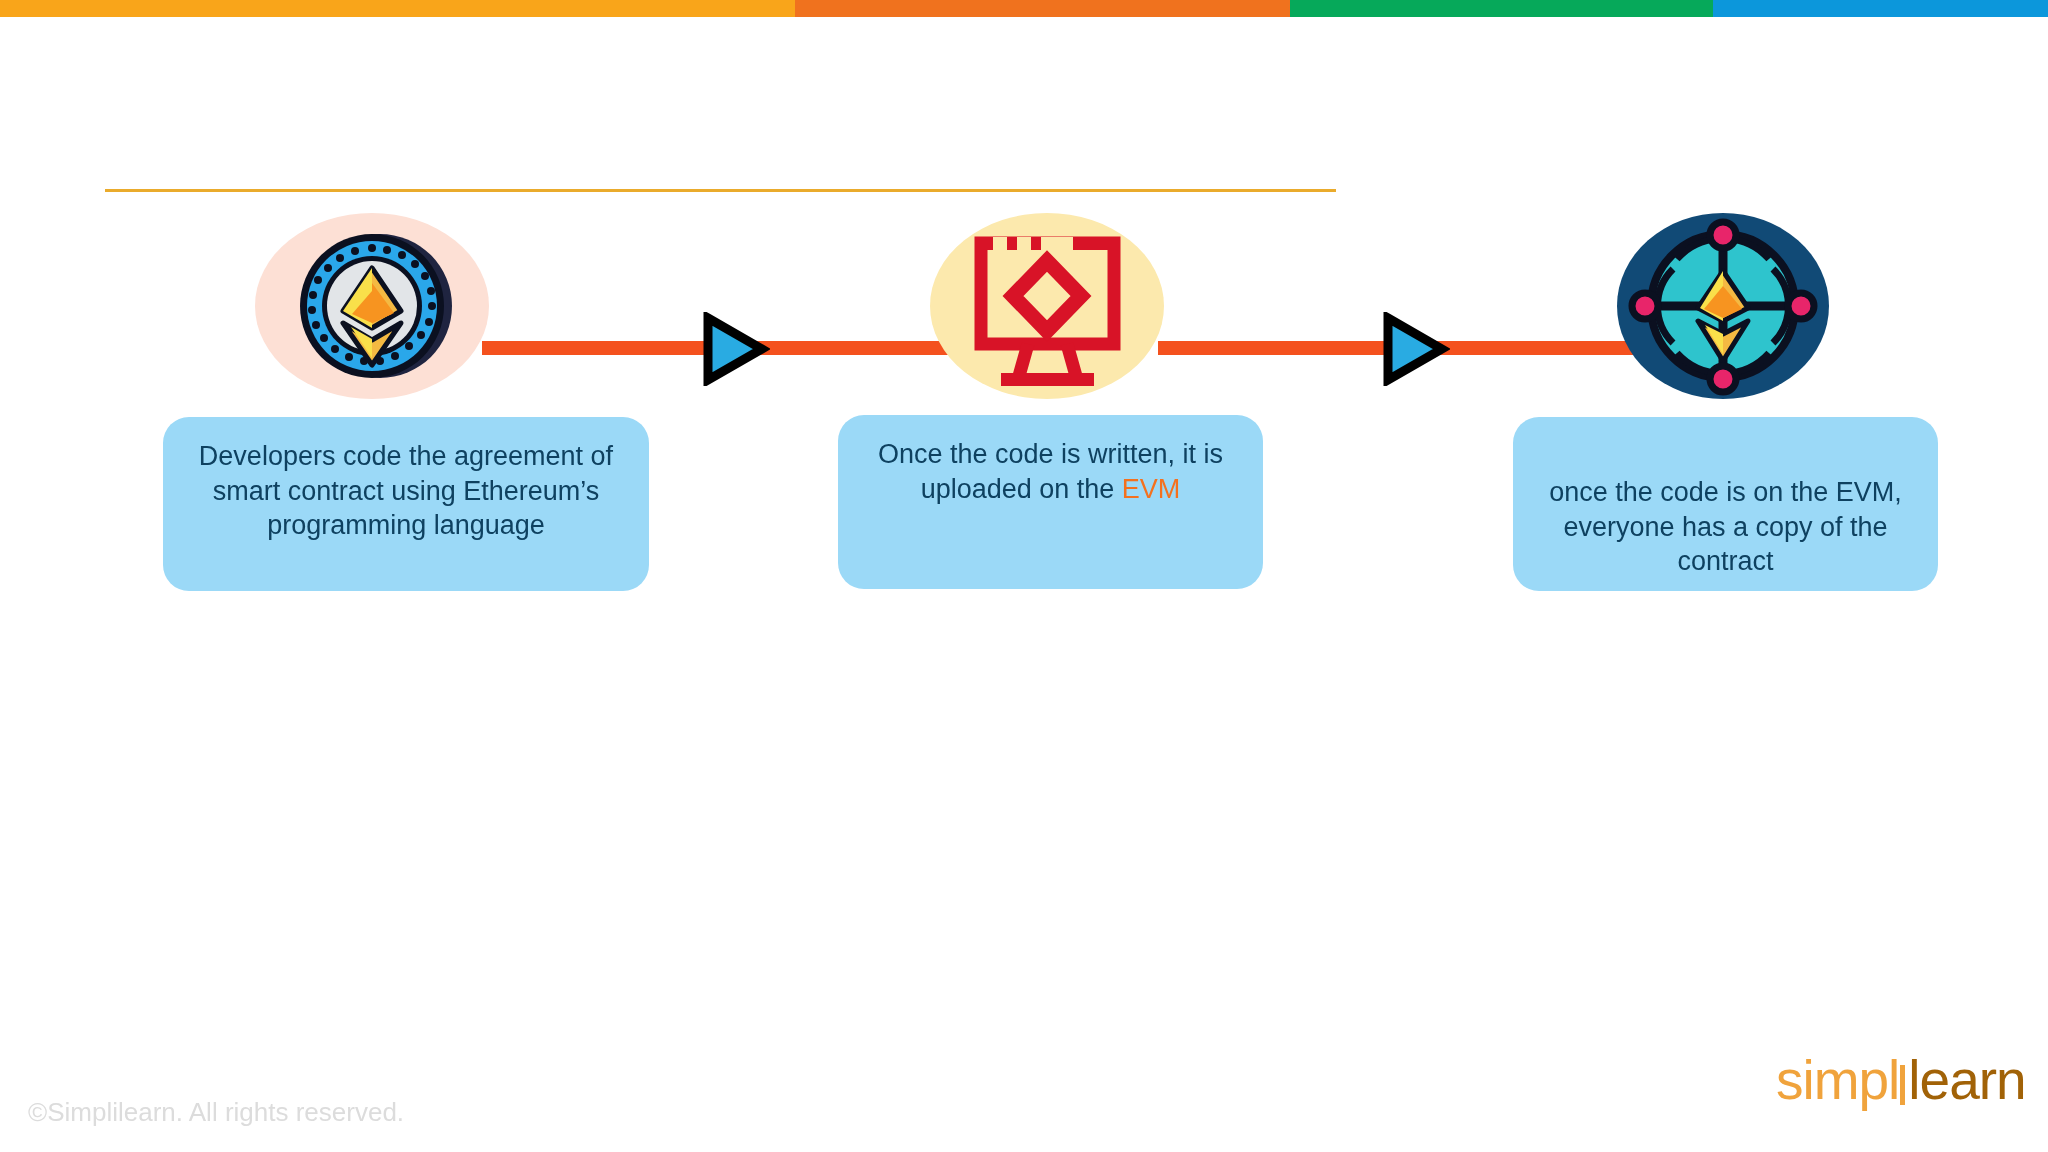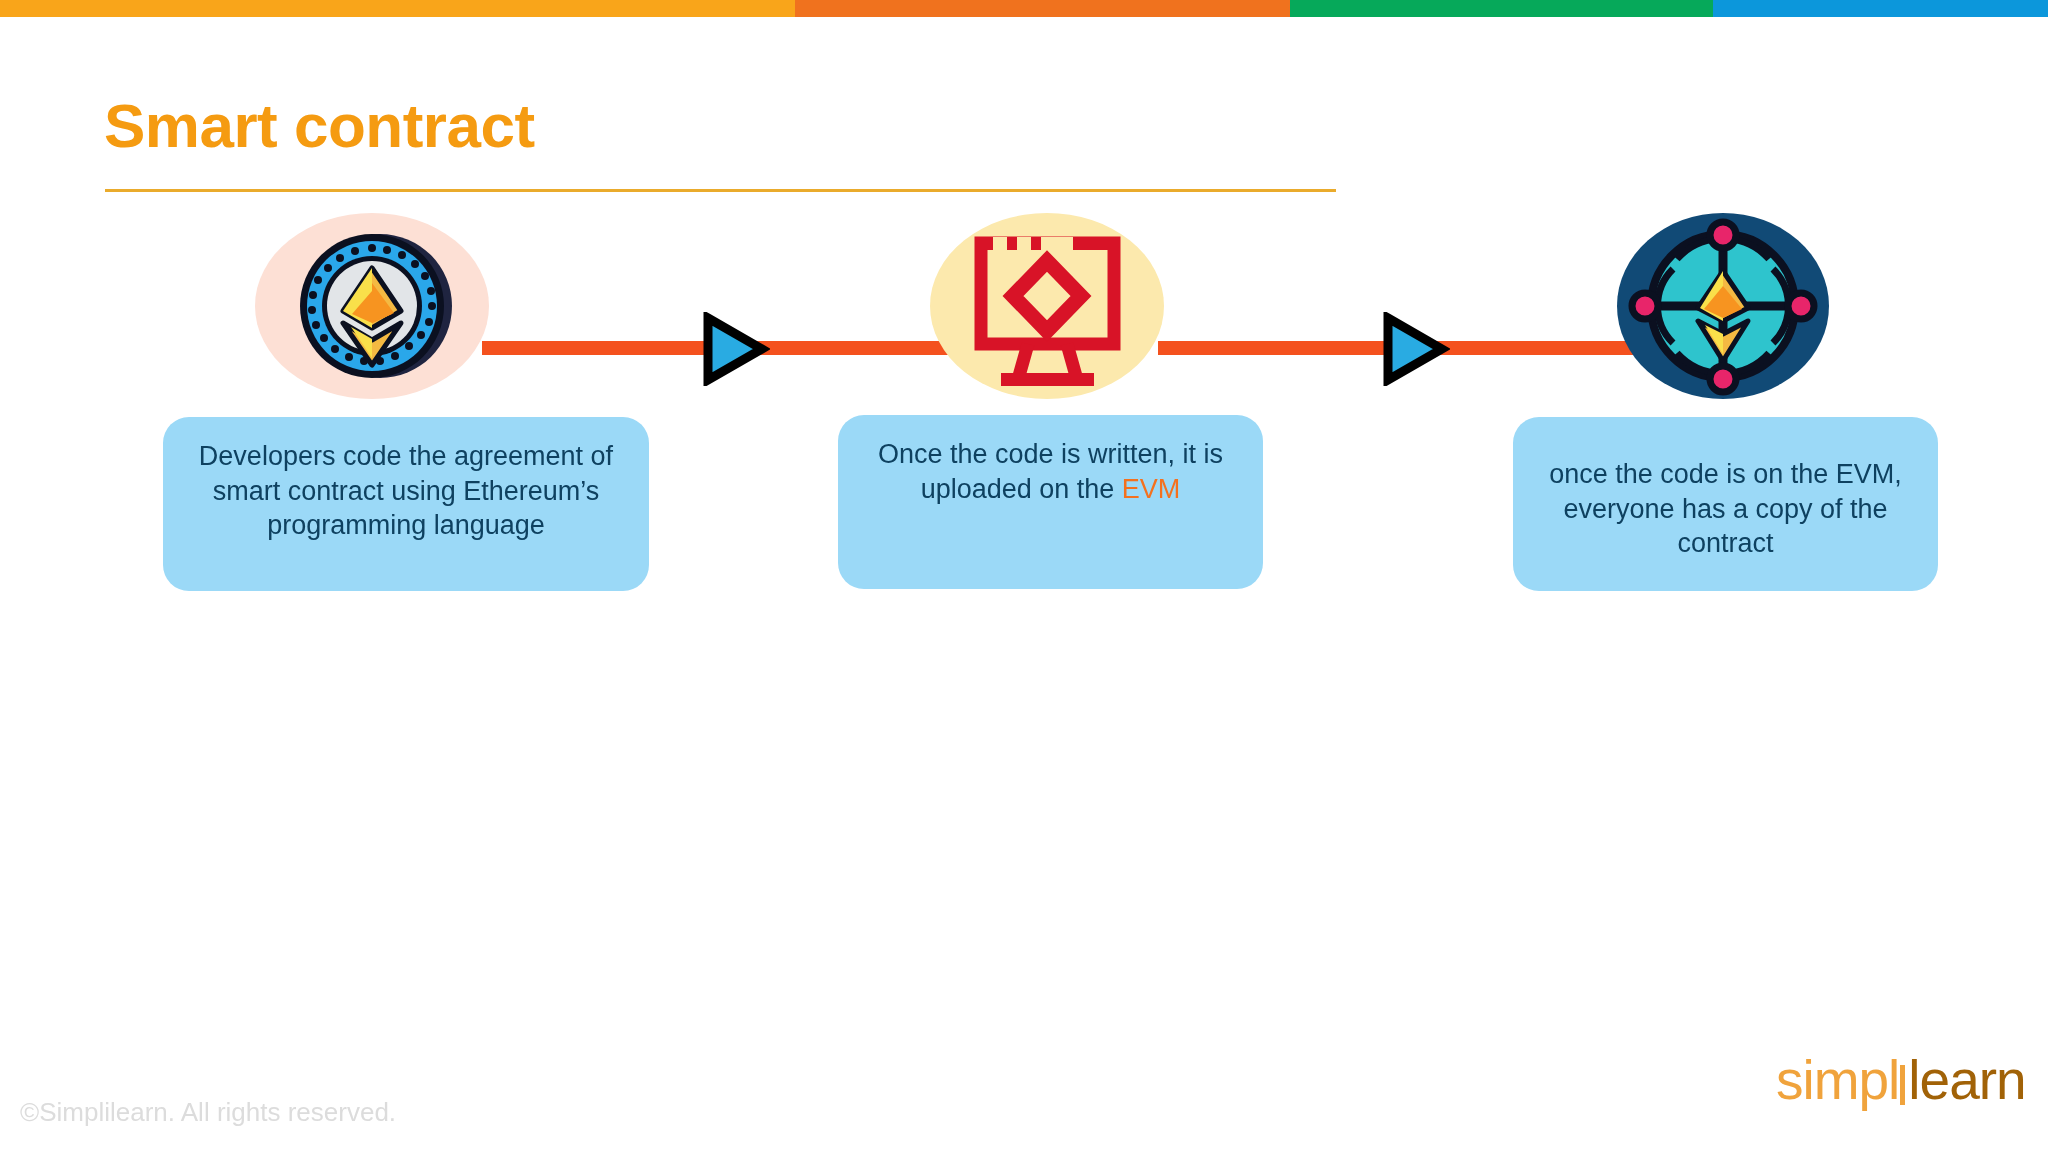"Smart contract" div { html: <div>Smart contract</div> -> none }
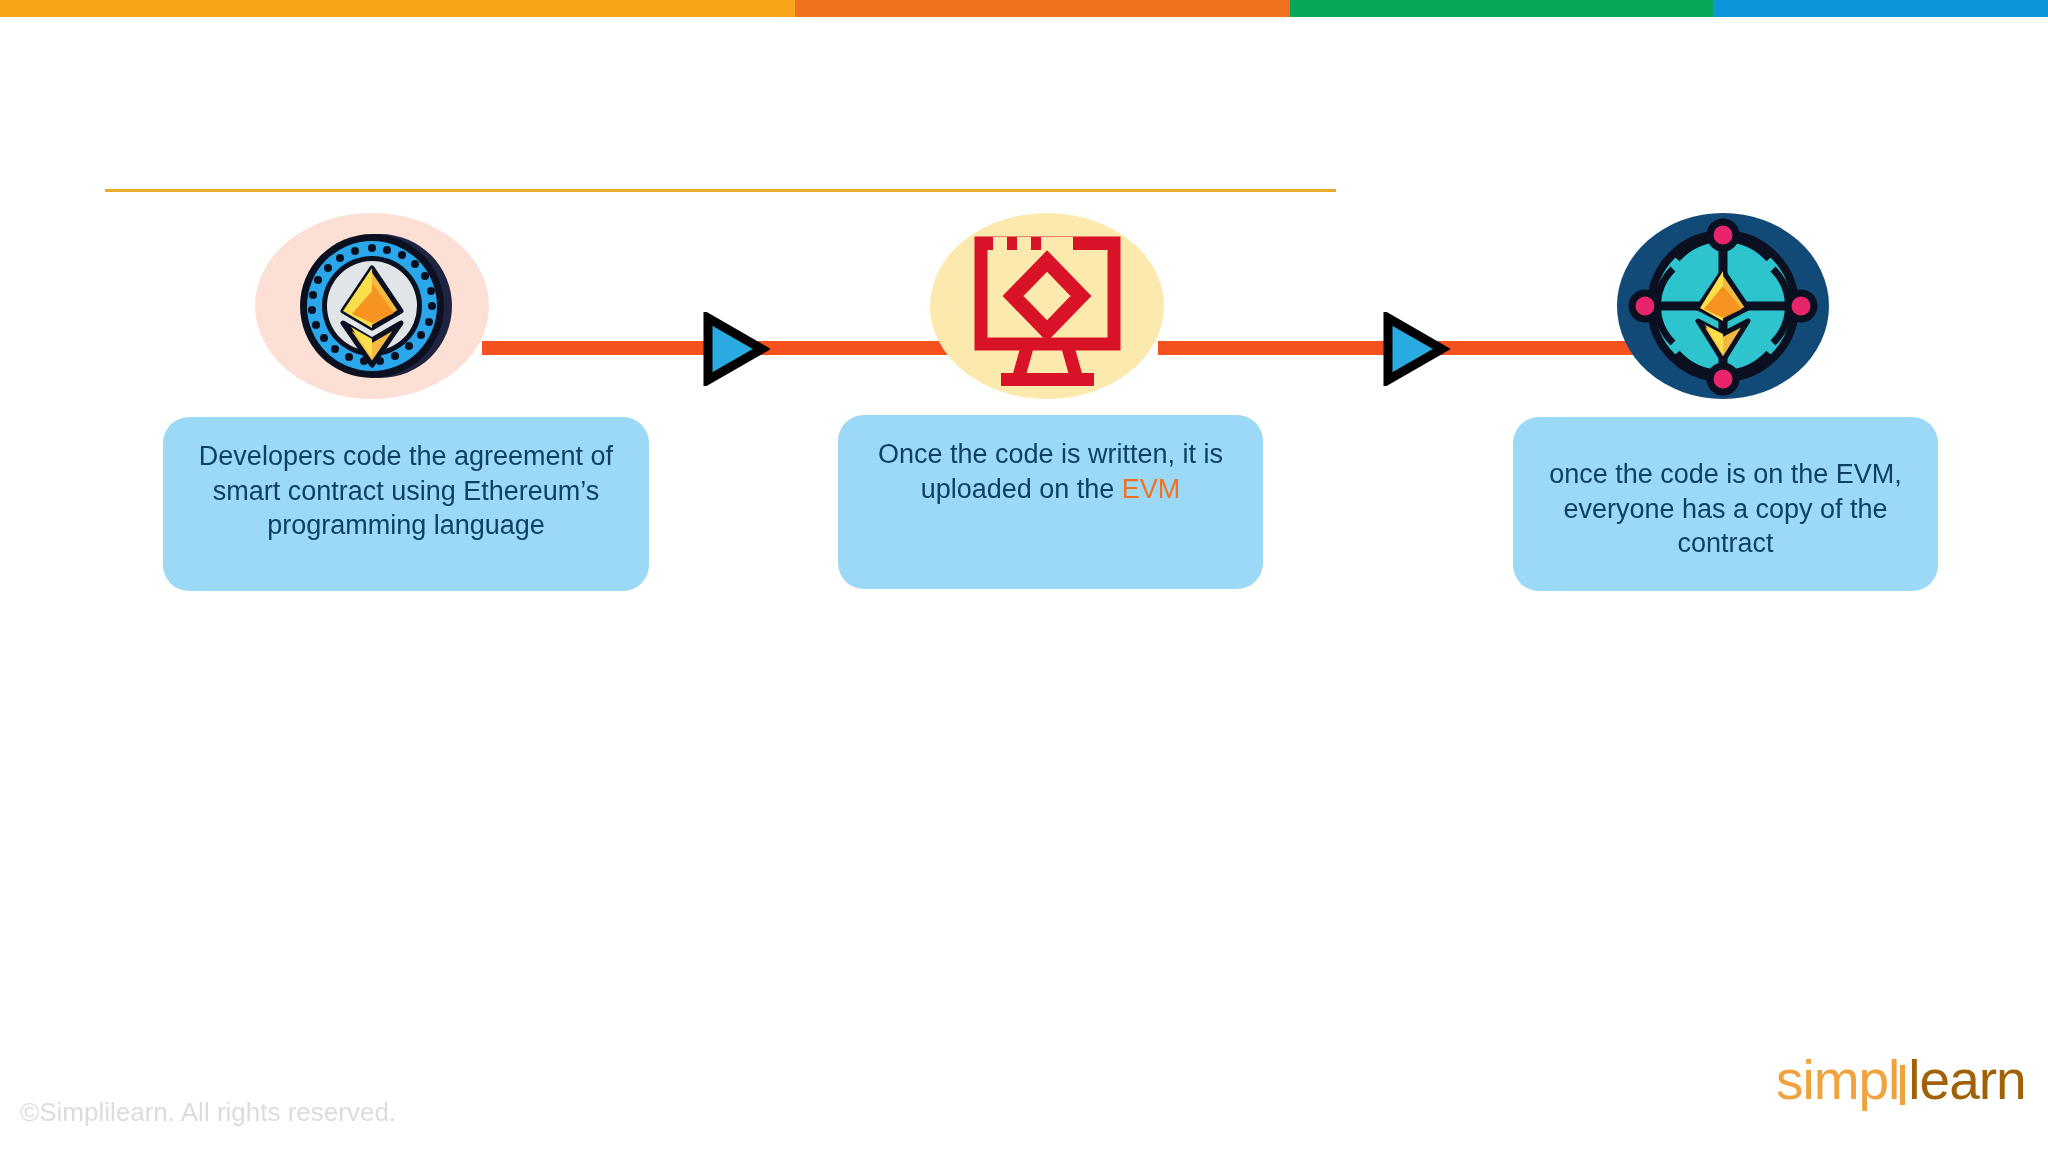"once the code is on" #box-3 { padding-top: 40px -> 58px }
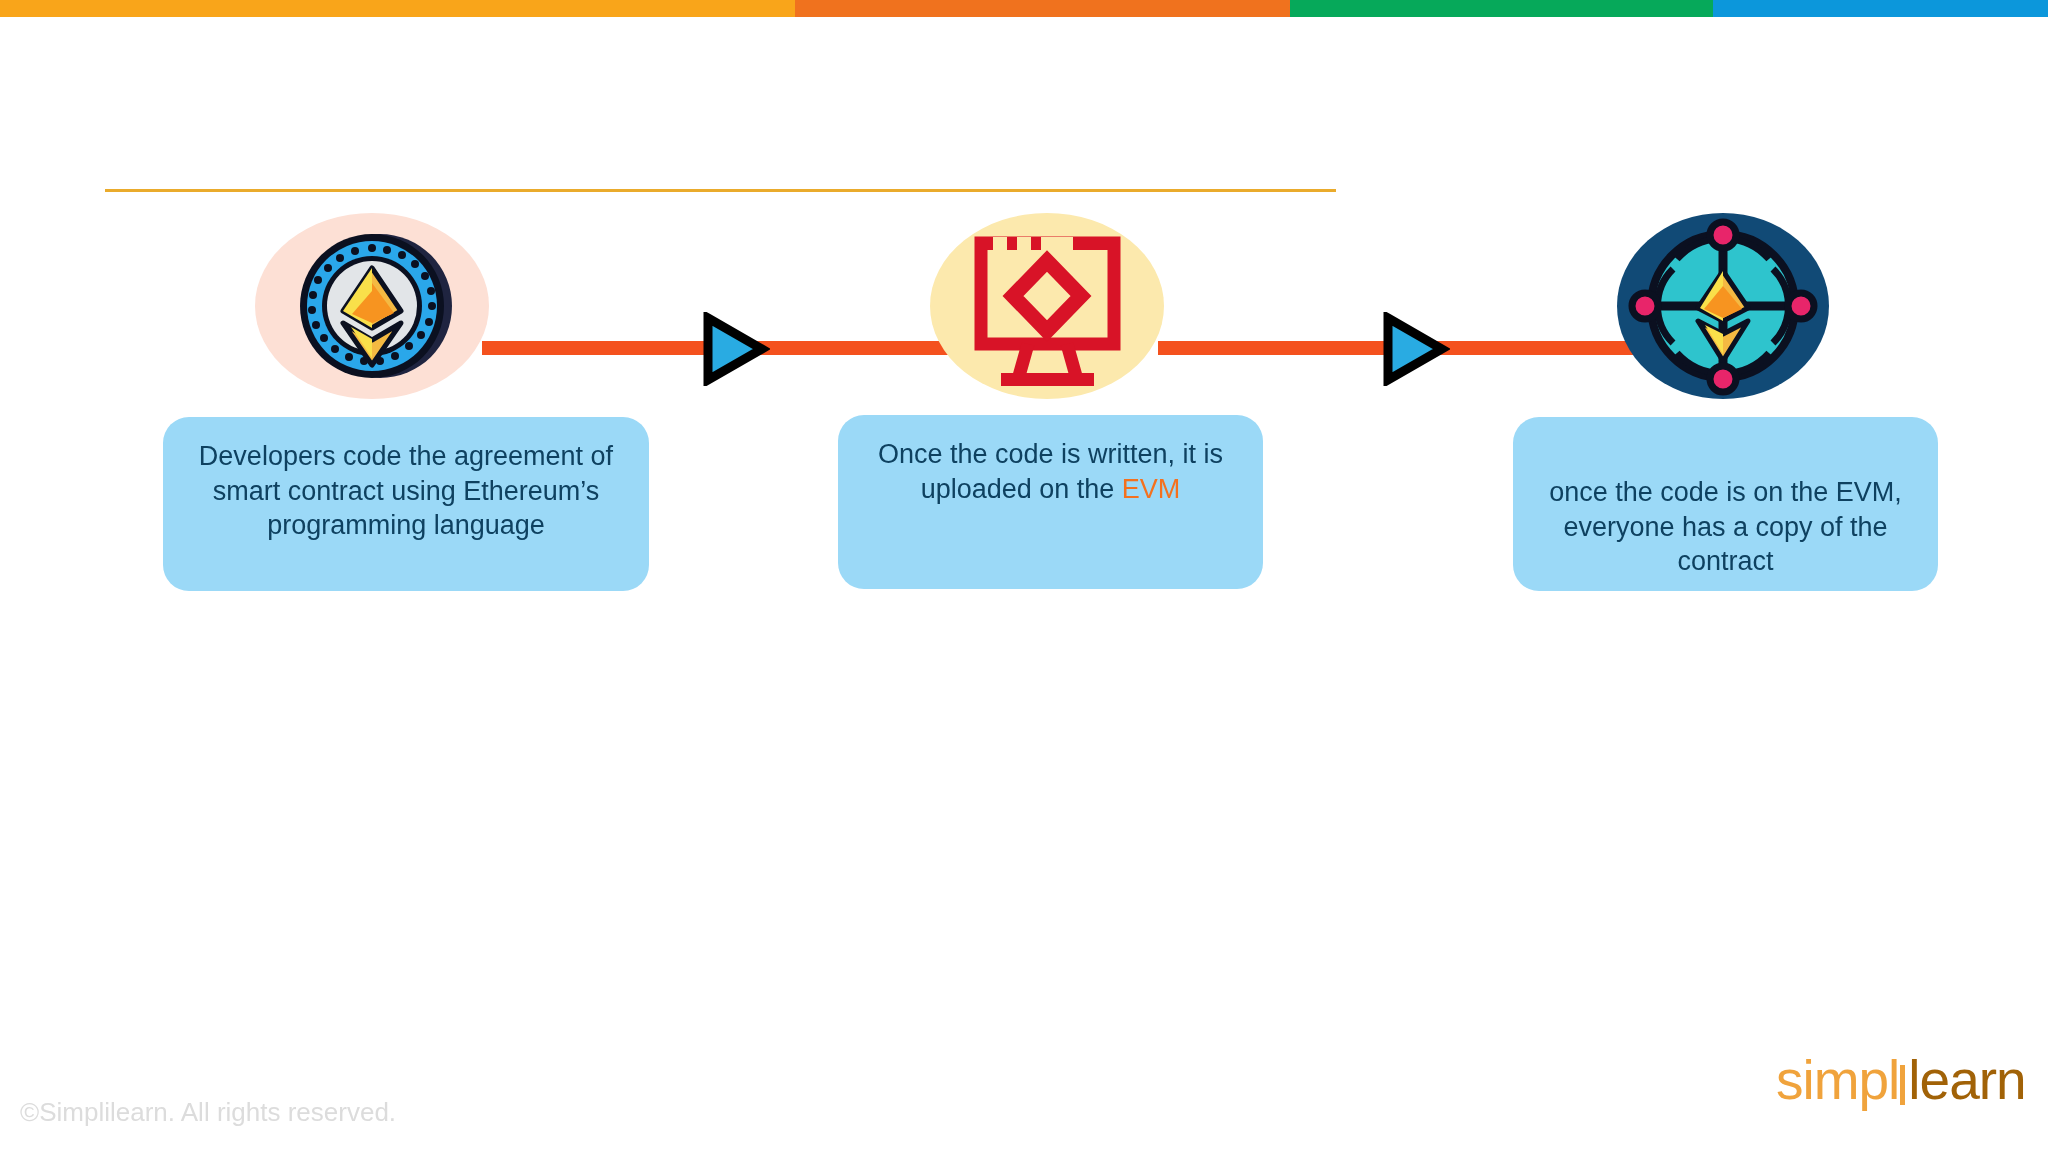"©Simplilearn. All rights reserved." #copyright { left: 20px -> 28px }
